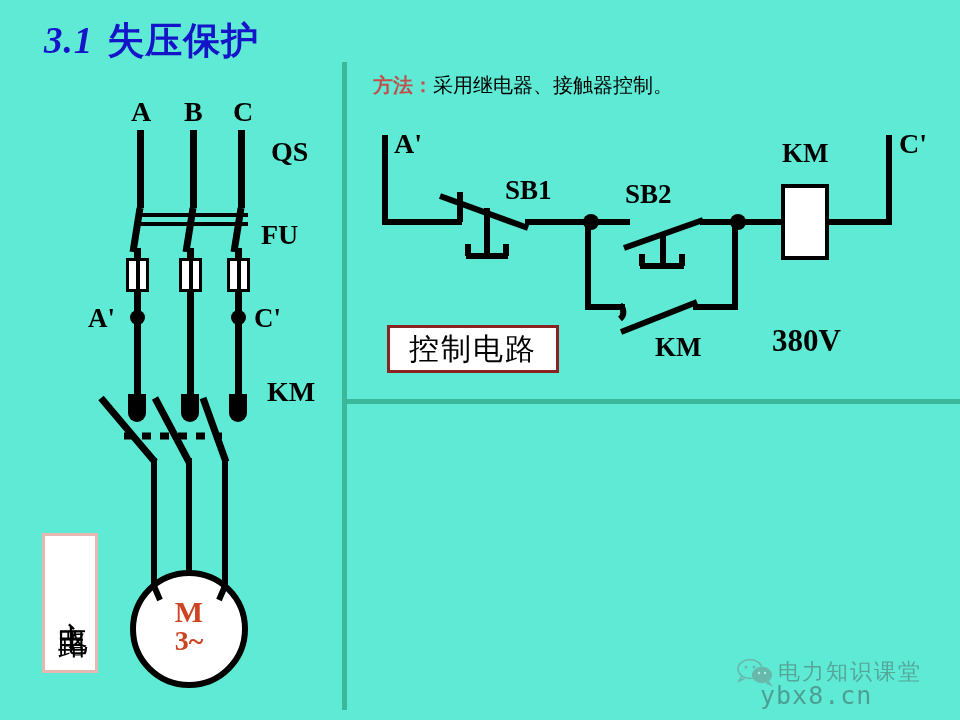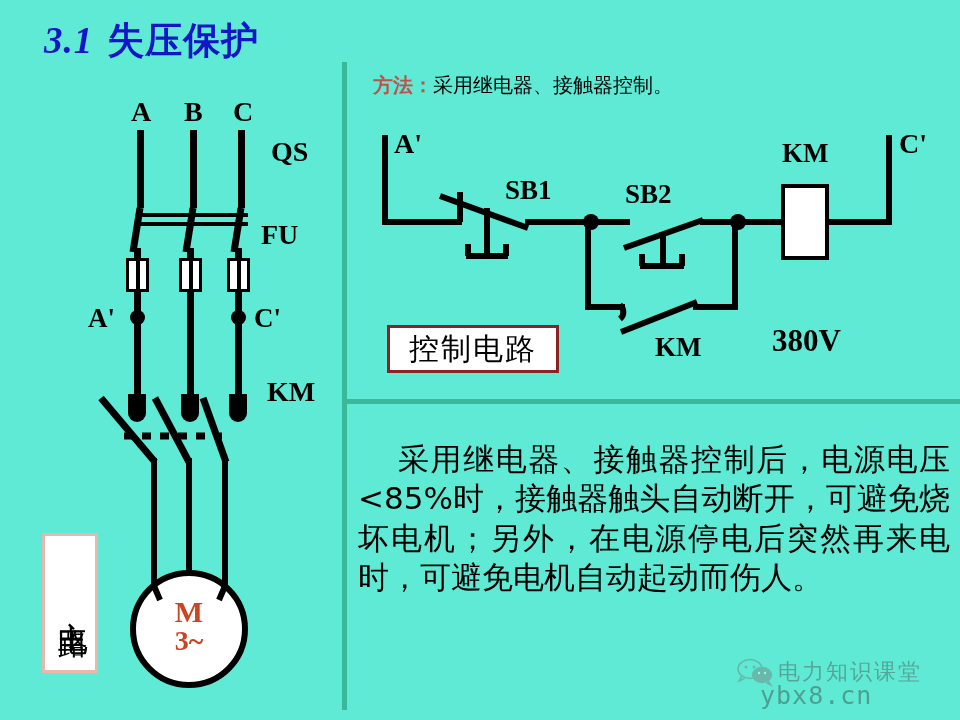"采用继电器、接触器控制后，电源电压<85%时，接触器触头自动断开，可避免烧坏电机" div { html: <div>采用继电器、接触器控制后，电源电压&lt;85%时，接触器触头自动断开，可避免烧坏电机；另外，在电源停电后突然再来电时，可避免电机自动起动而伤人。</div> -> none }
